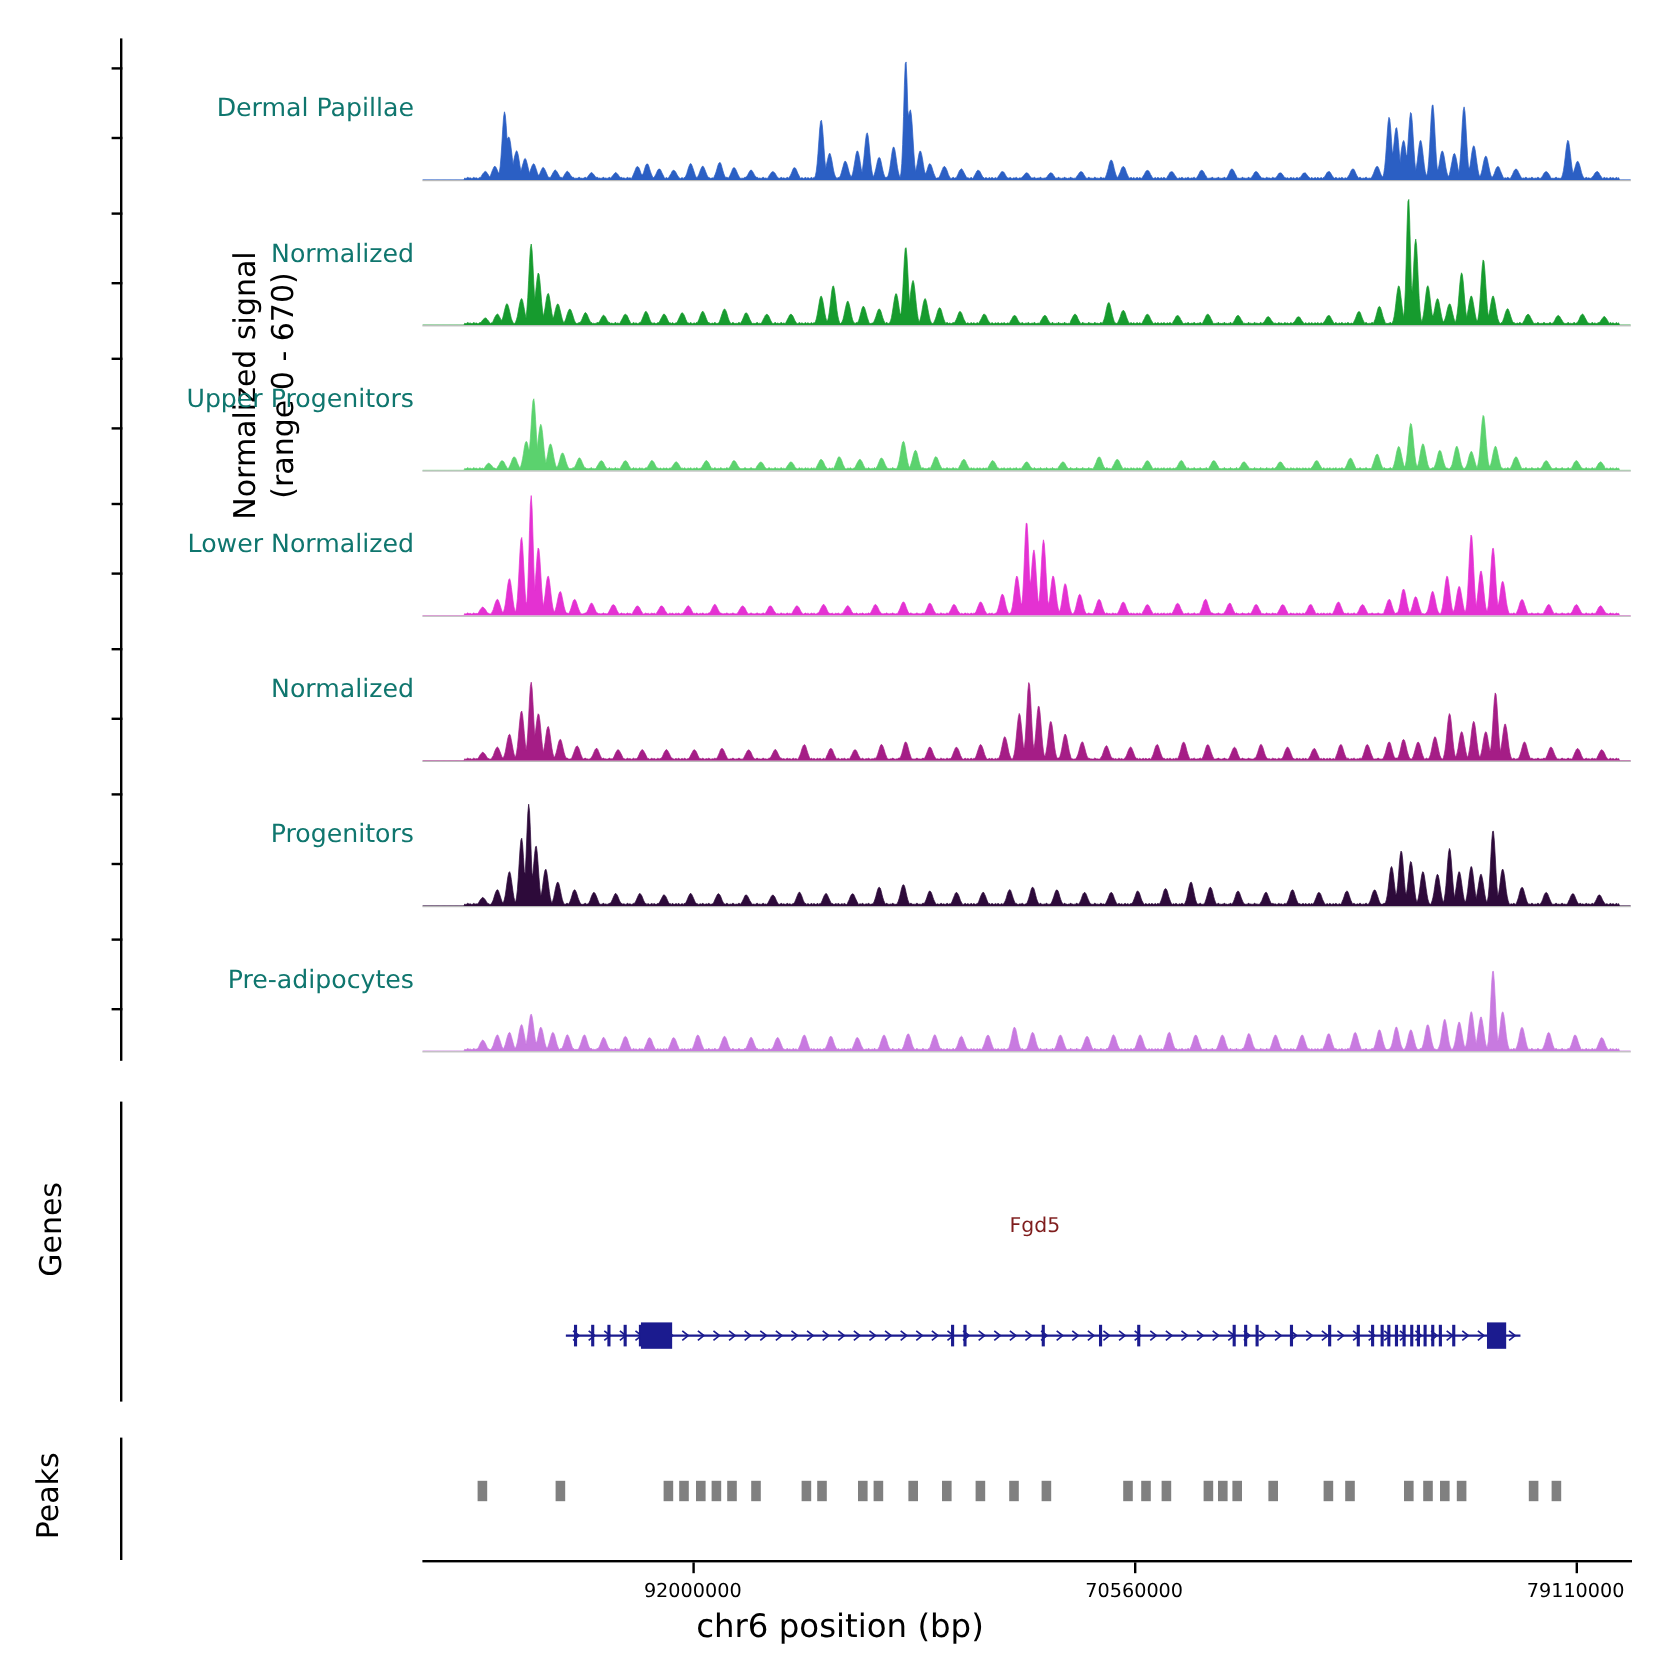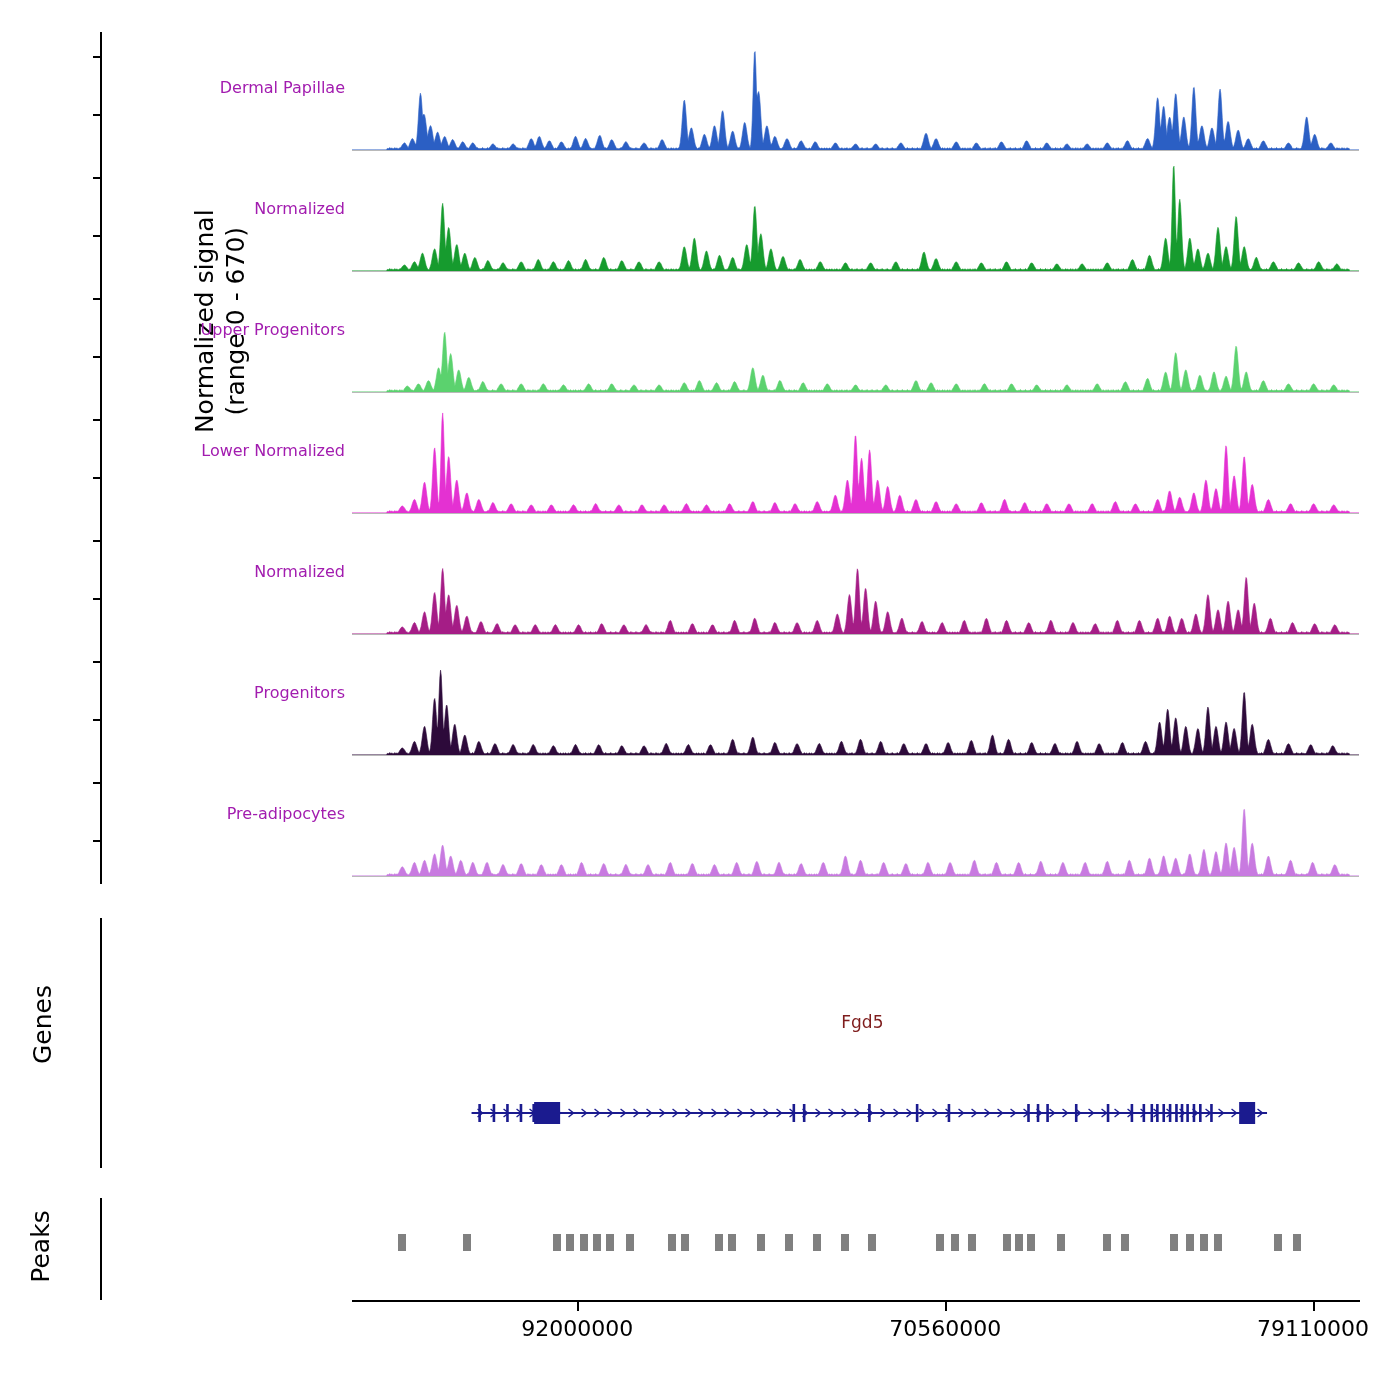"Dermal Papillae" .track-name { color: #a21caf -> #0f766e; font-size: 16px -> 21px }
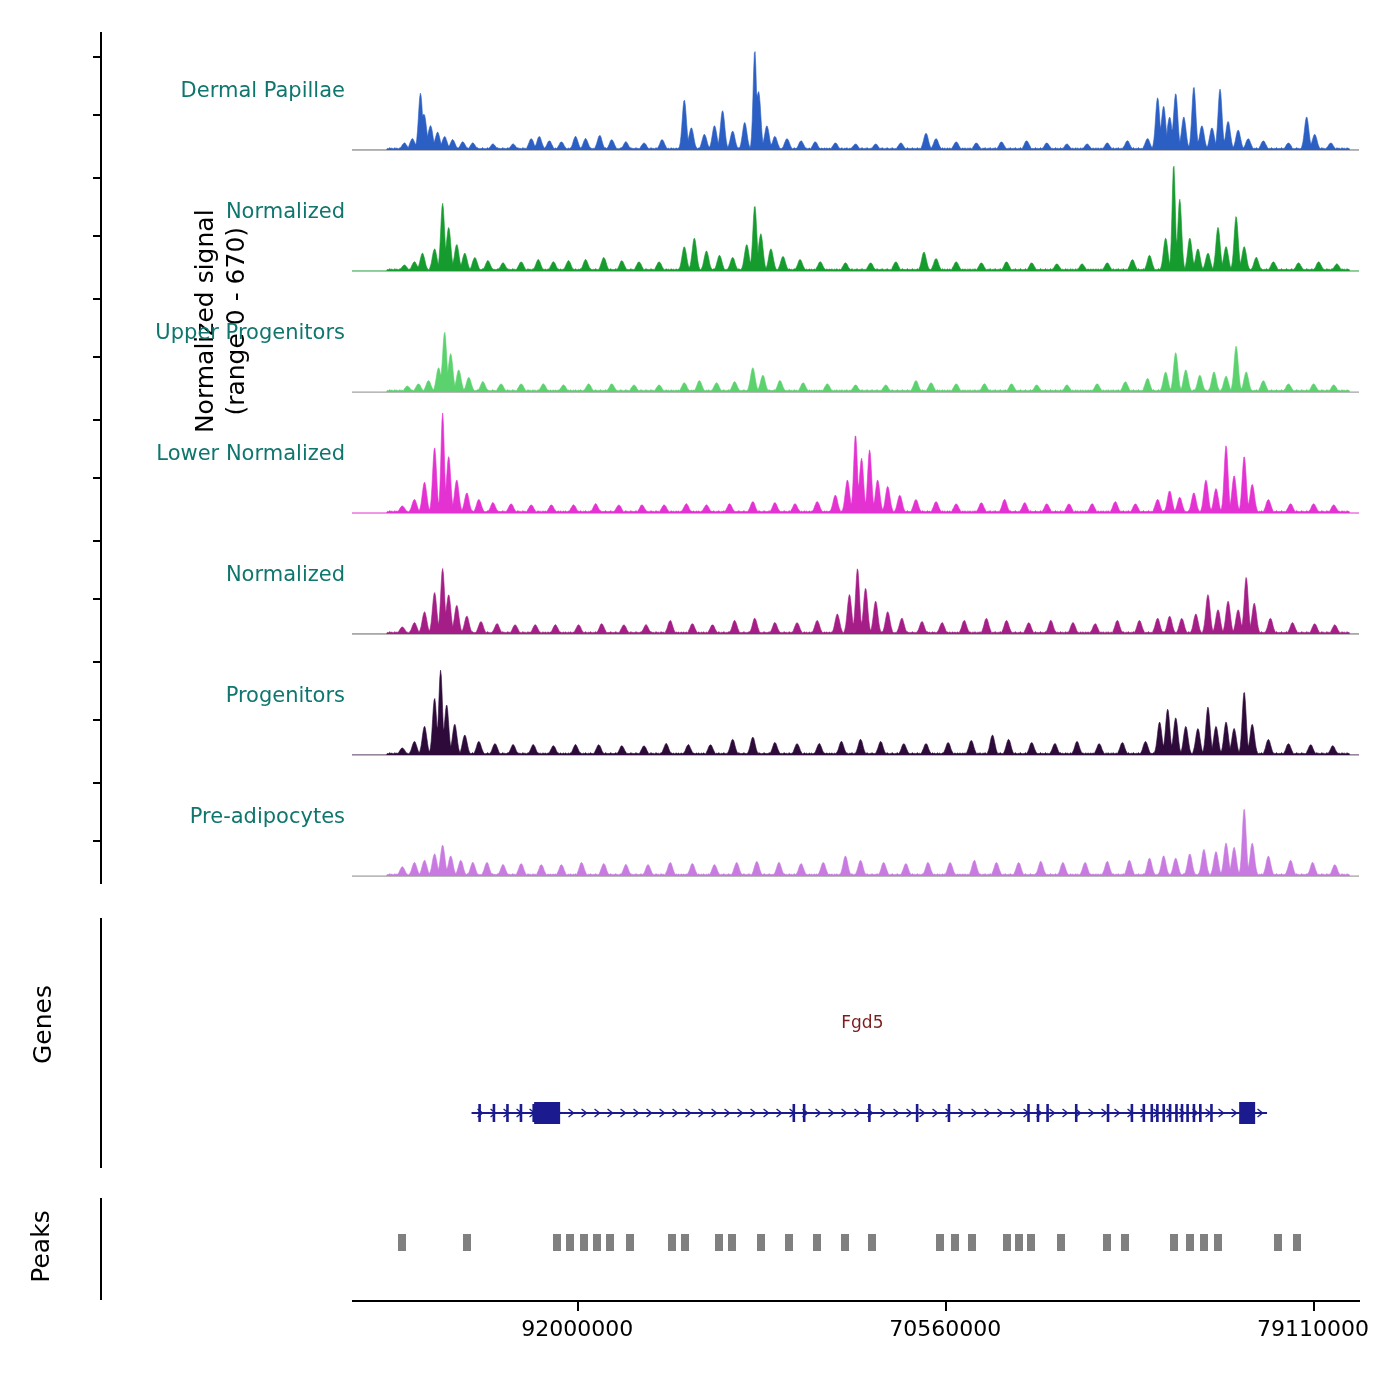"92000000" .xticklabel { font-size: 22px -> 16px }
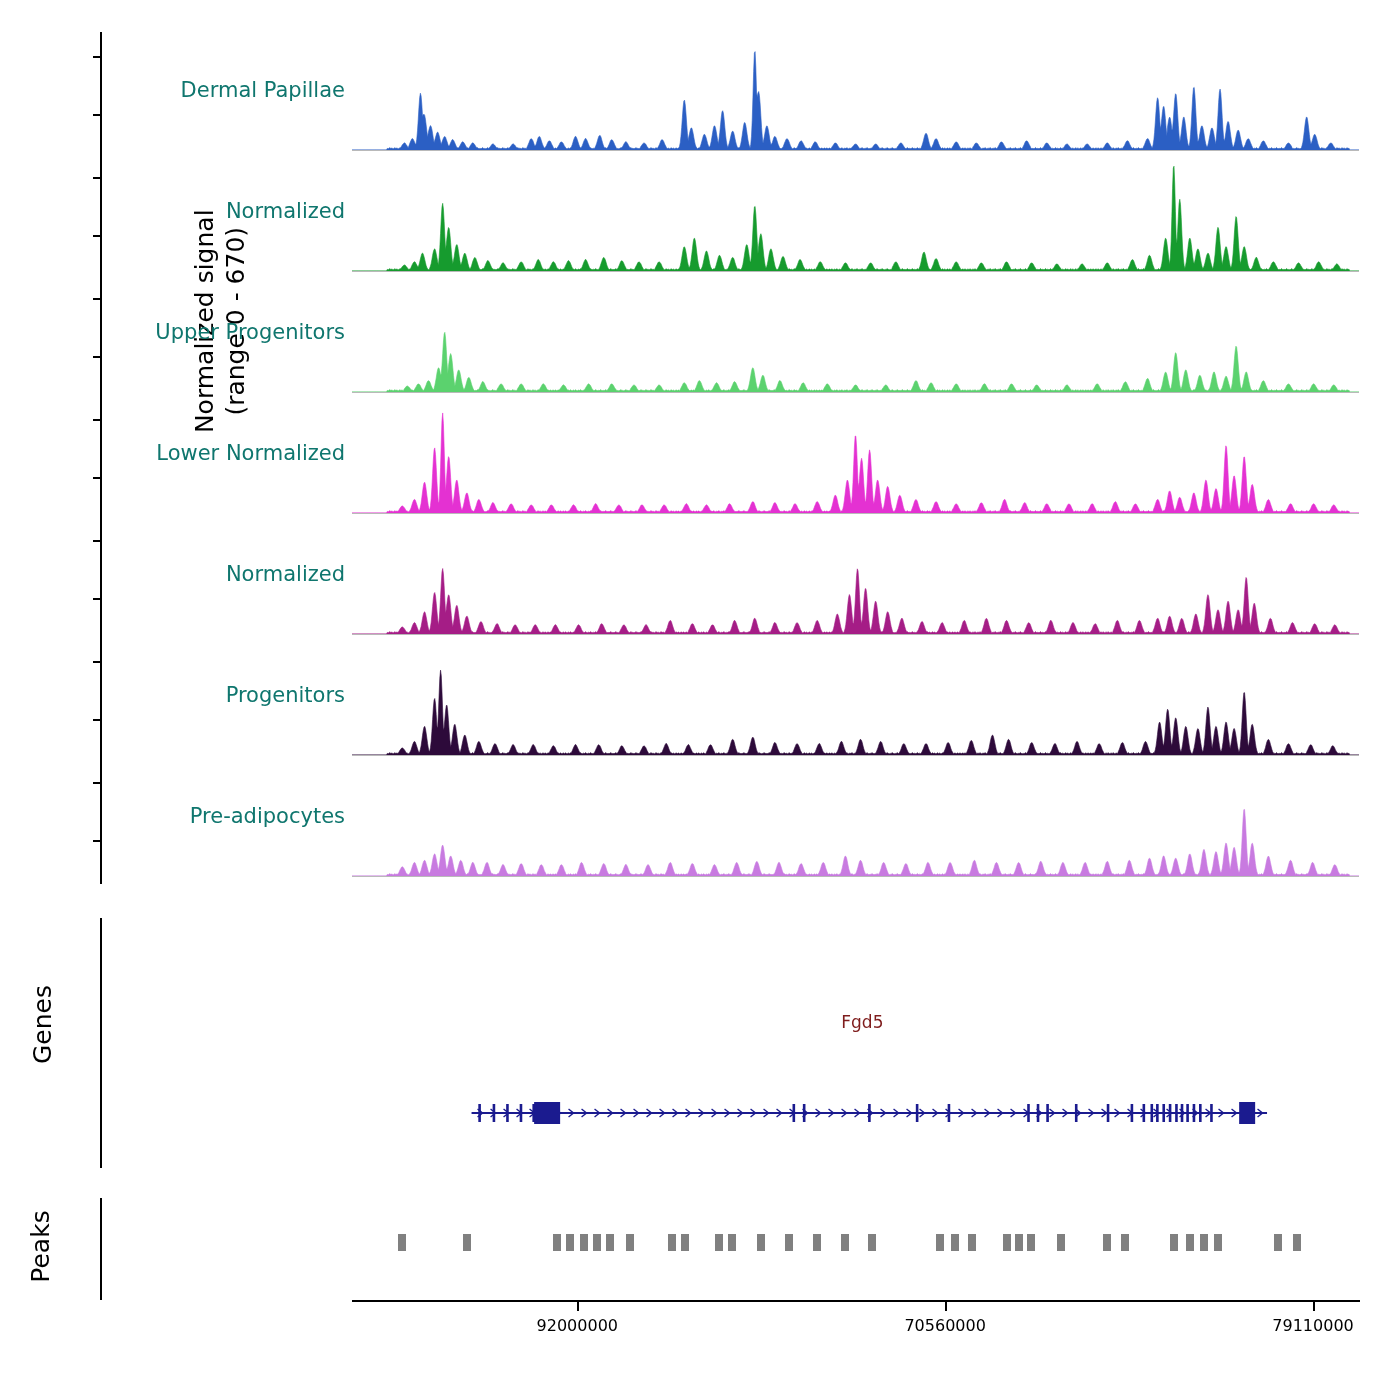"chr6 position (bp)" div.xlabel { html: none -> <div>chr6 position (bp)</div> }
